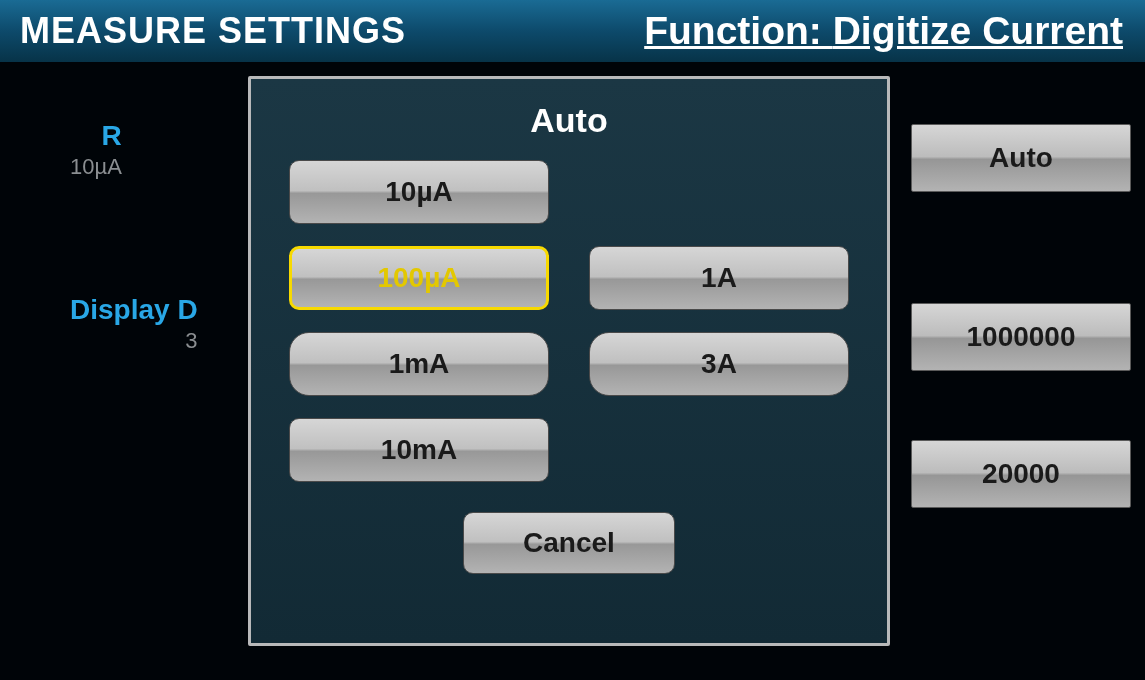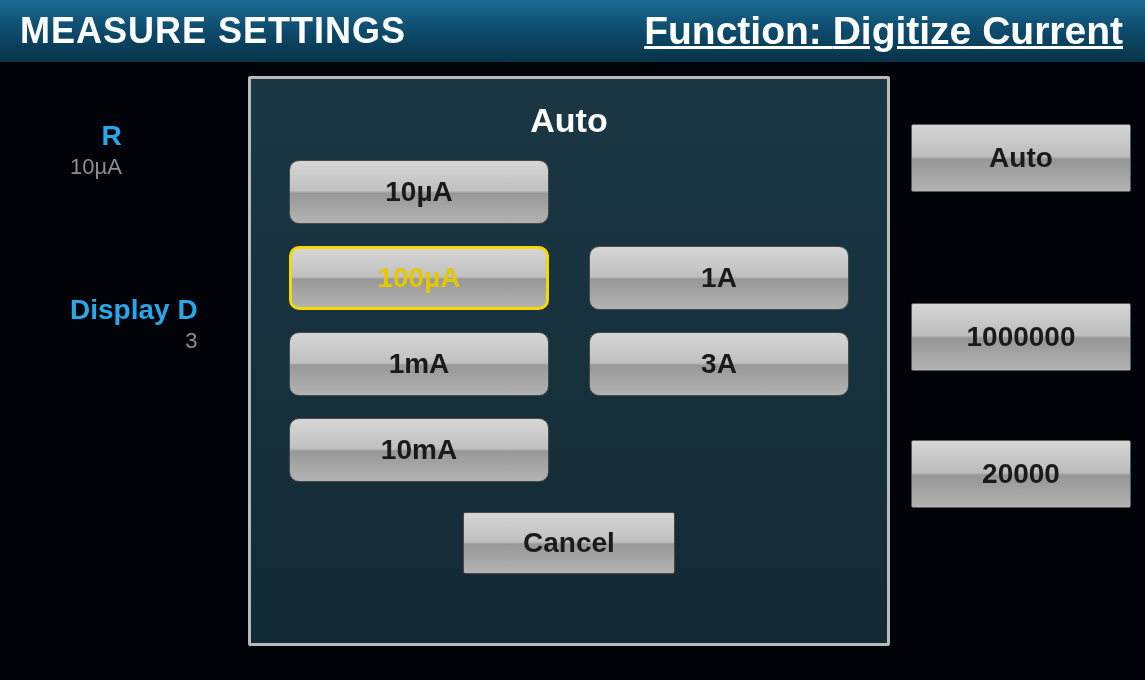"1mA" .dialog-grid .row3 { border-radius: none -> 20px }
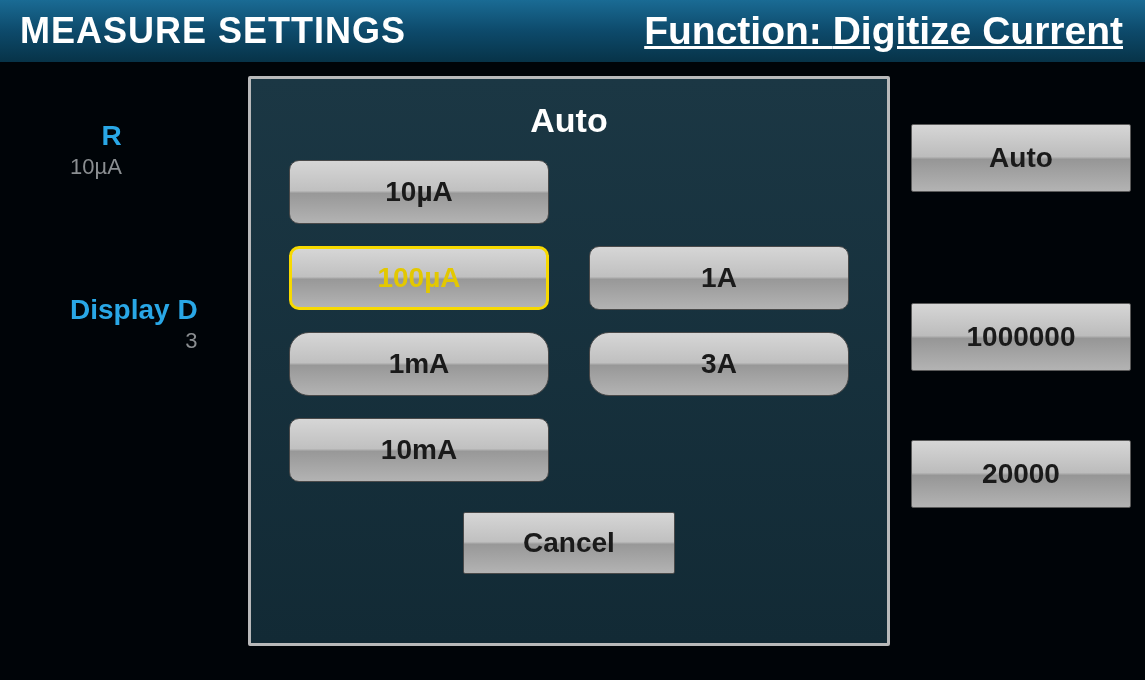"Cancel" .cancel-btn { border-radius: 2px -> 10px }
